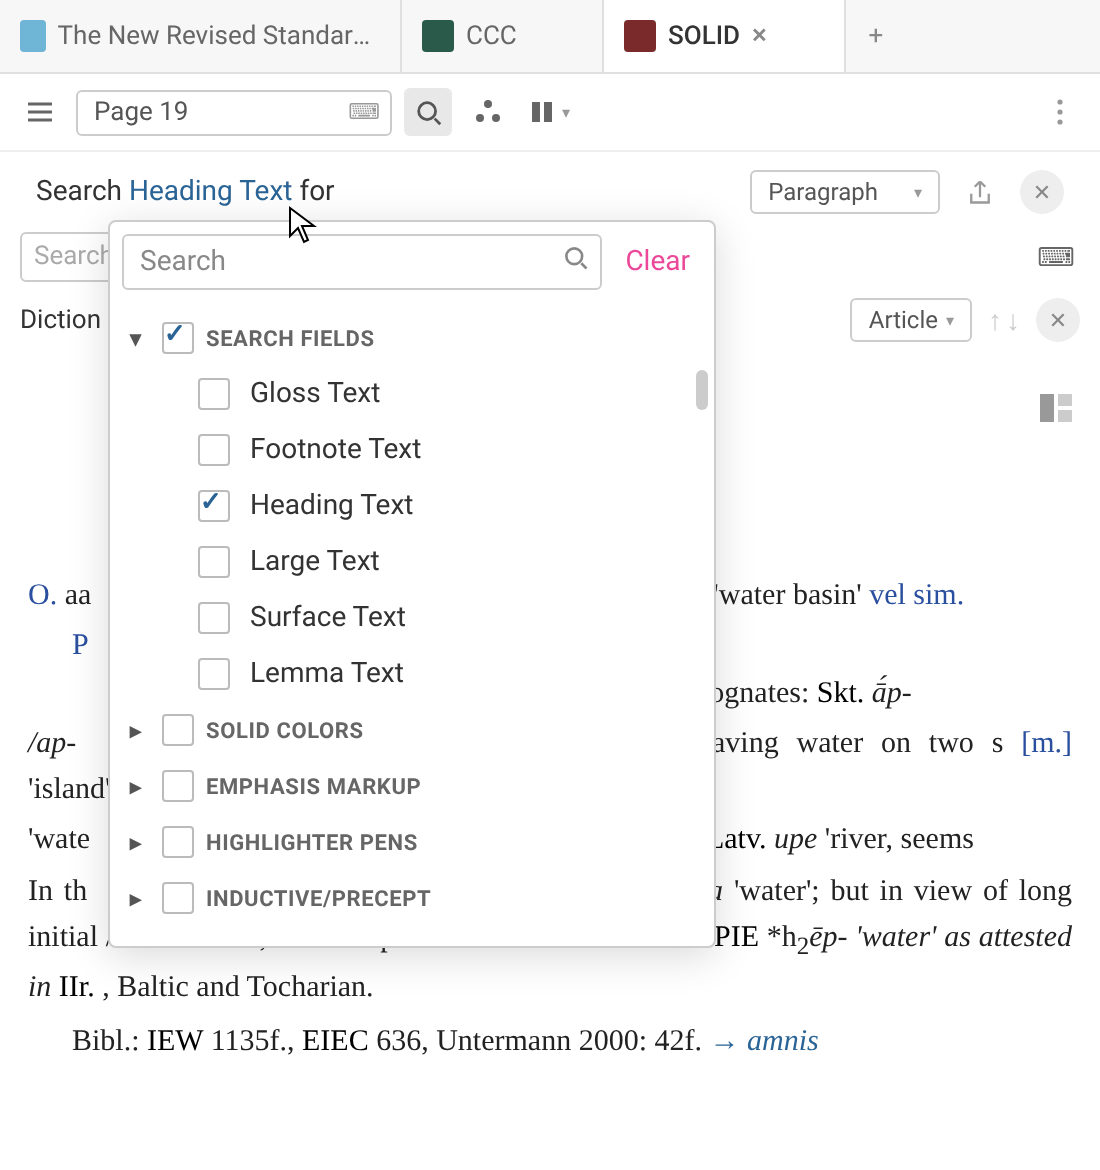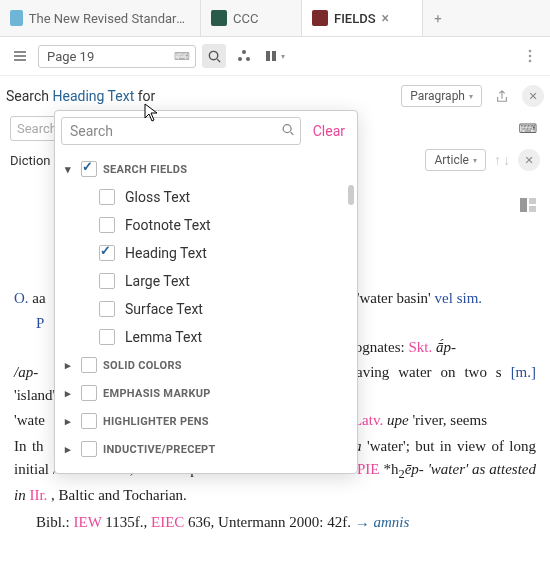"FIELDS" span.tab-title { text: FIELDS -> SOLID }
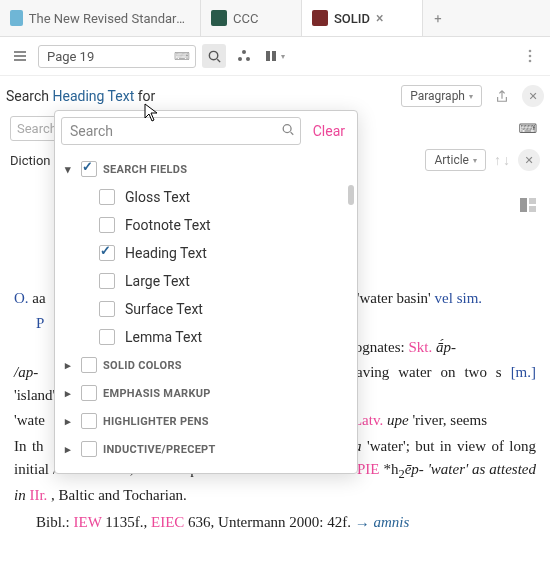"Search Heading Text for" .searchbar { padding: 8px 6px -> 8px 18px }
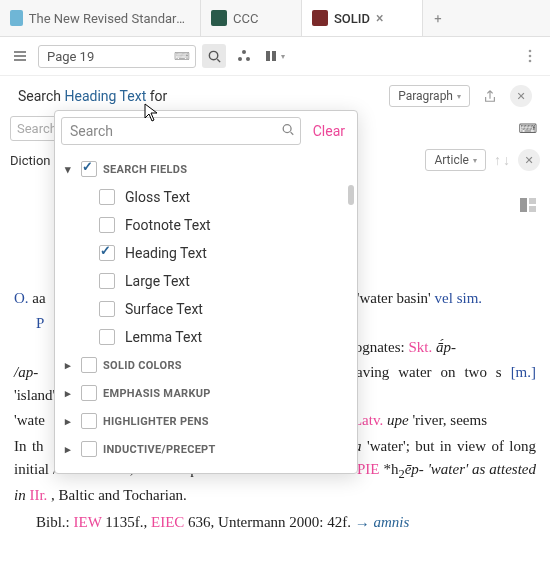"Paragraph" .para-btn { gap: 4px -> 18px }
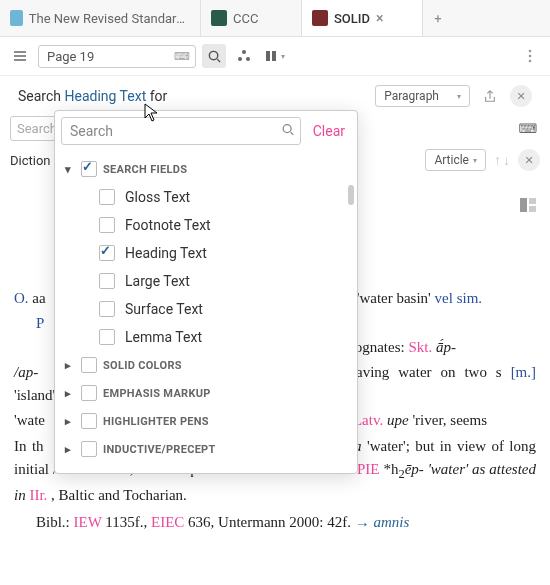"Skt." .content .darkgold { color: #ec4899 -> #000000 }
